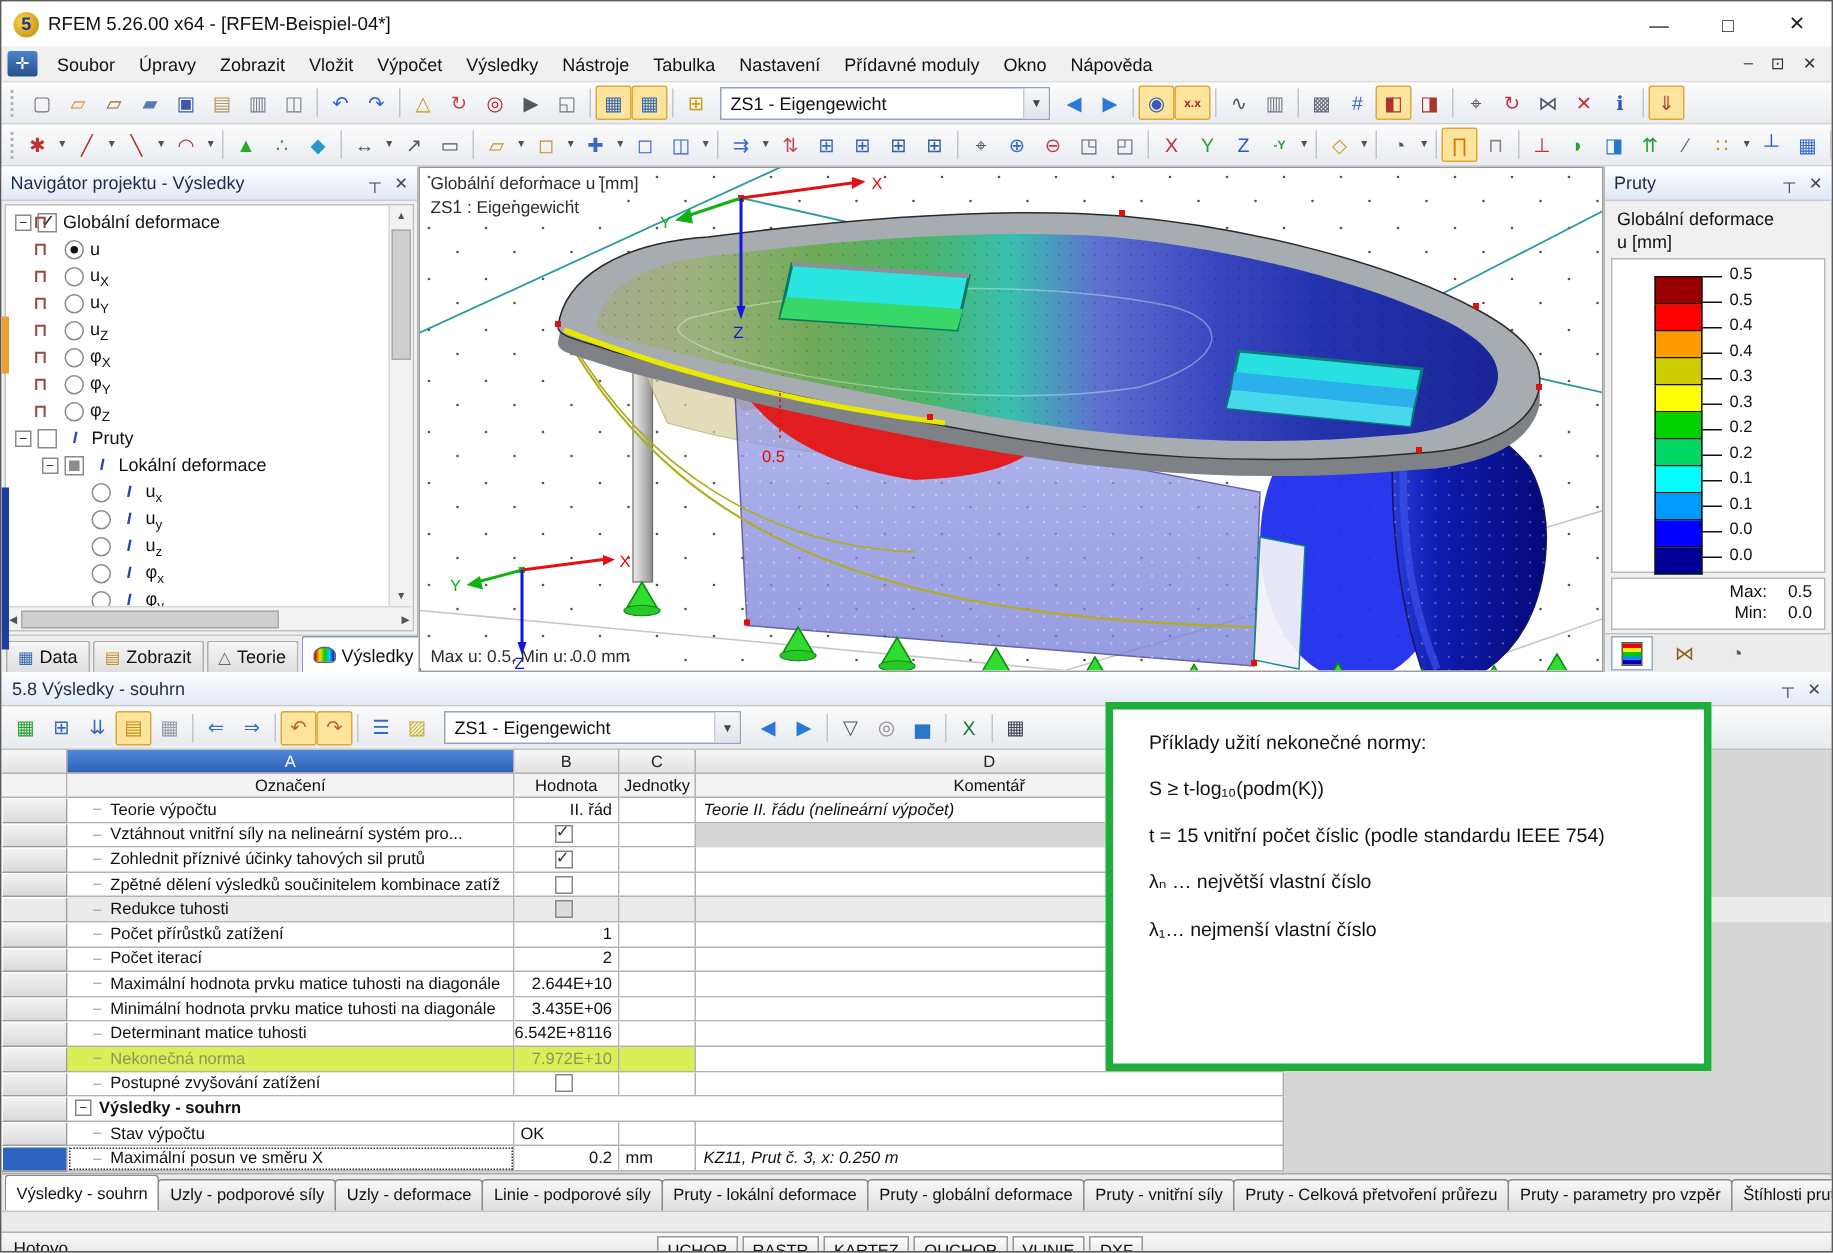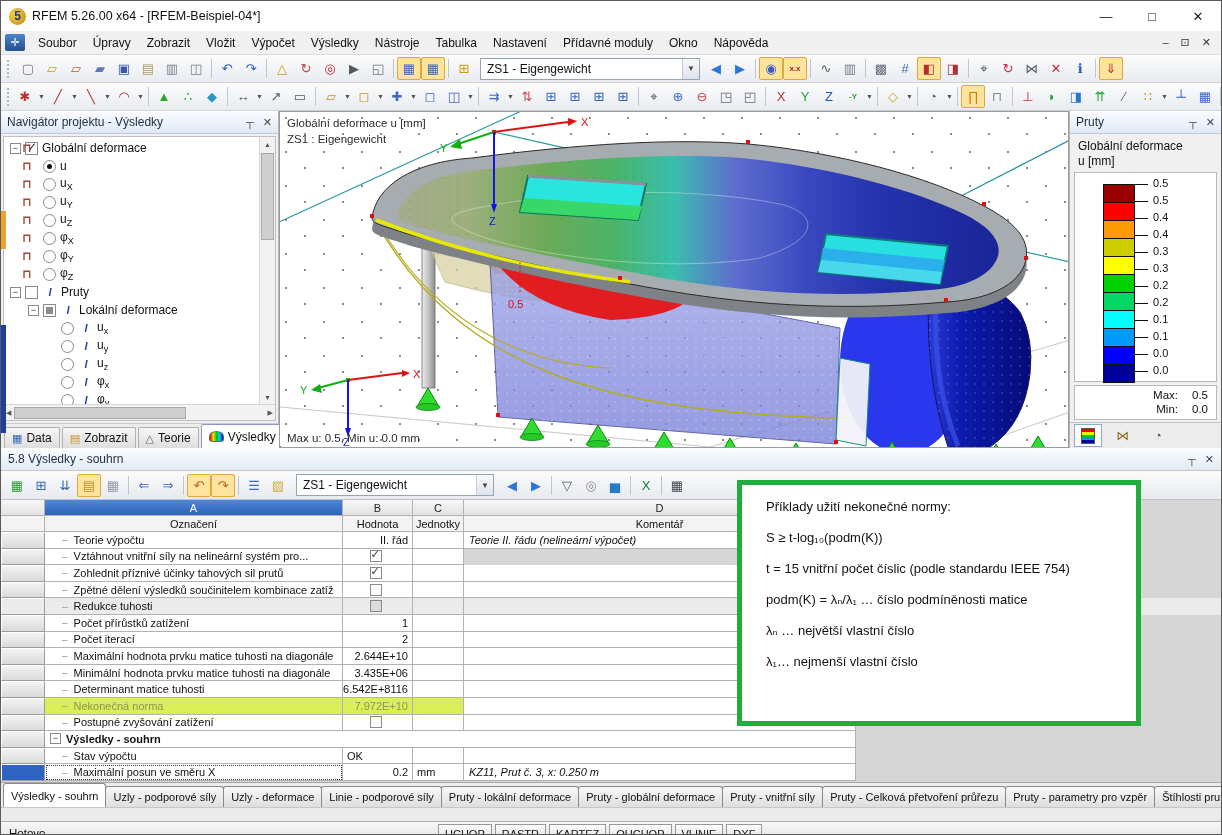"Příklady užití nekonečné normy:" div.annotation { margin-top: 12px -> none }
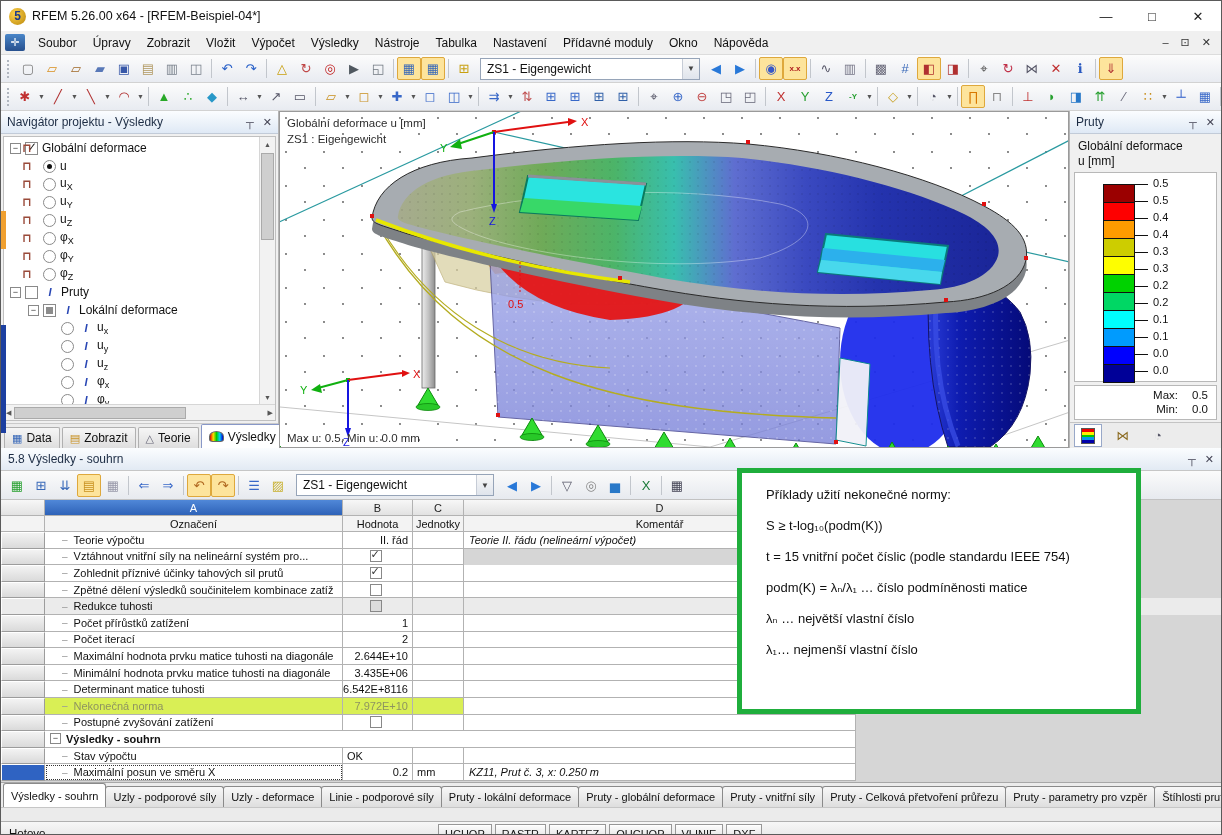"podm(K) = λₙ/λ₁ … číslo" div.anno-line { html: <div>podm(K) = λₙ/λ₁ … číslo podmíněnosti matice</div> -> none }
